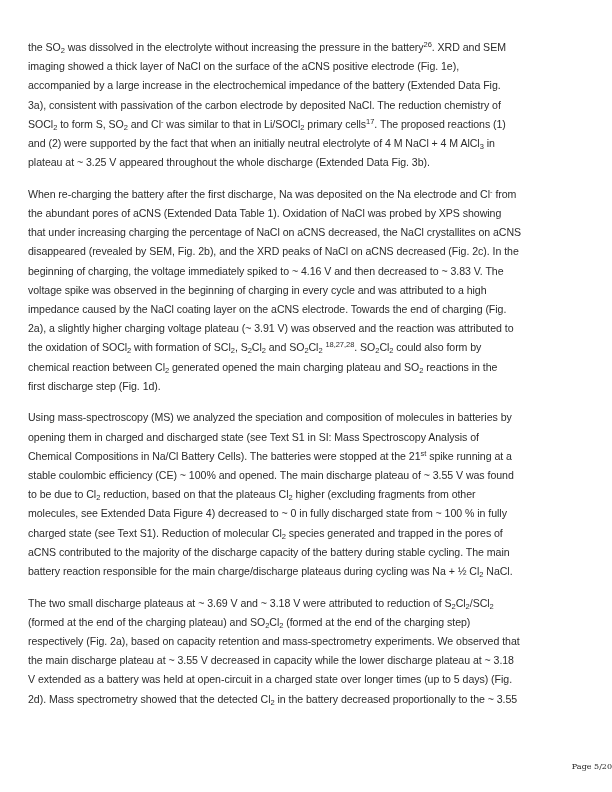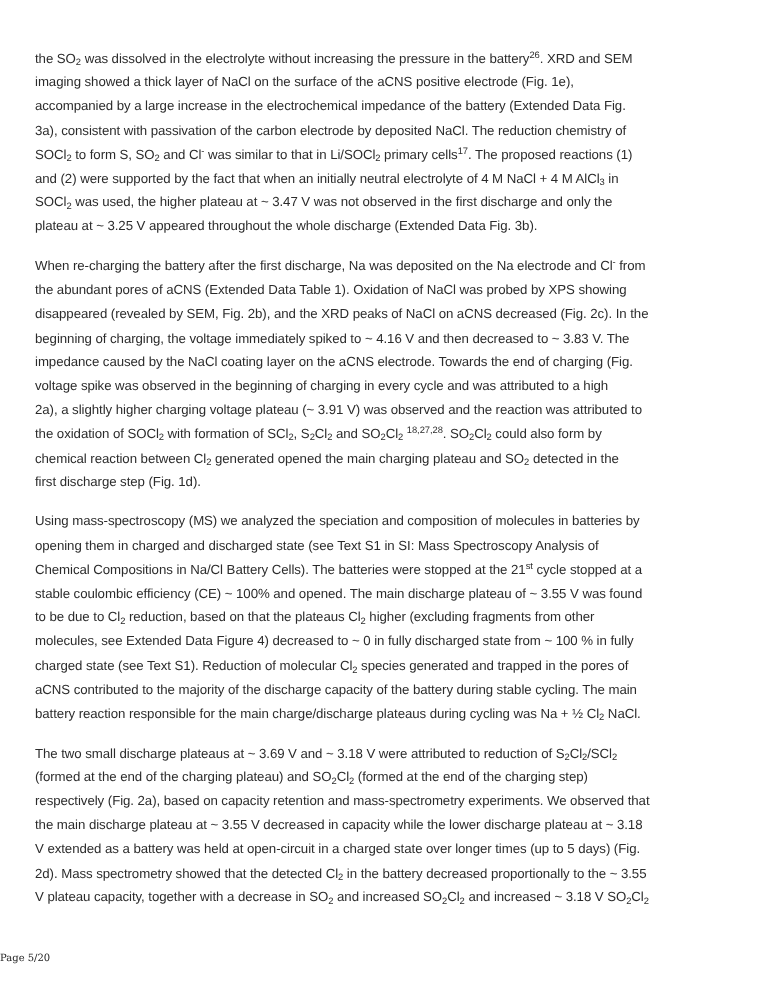"SOCl2 was used, the higher" div.line { html: <div><span>SOCl</span><sub>2</sub><span> was used, the higher plateau at ~ 3.47 V was not observed in the first discharge and only the</span></div> -> none }
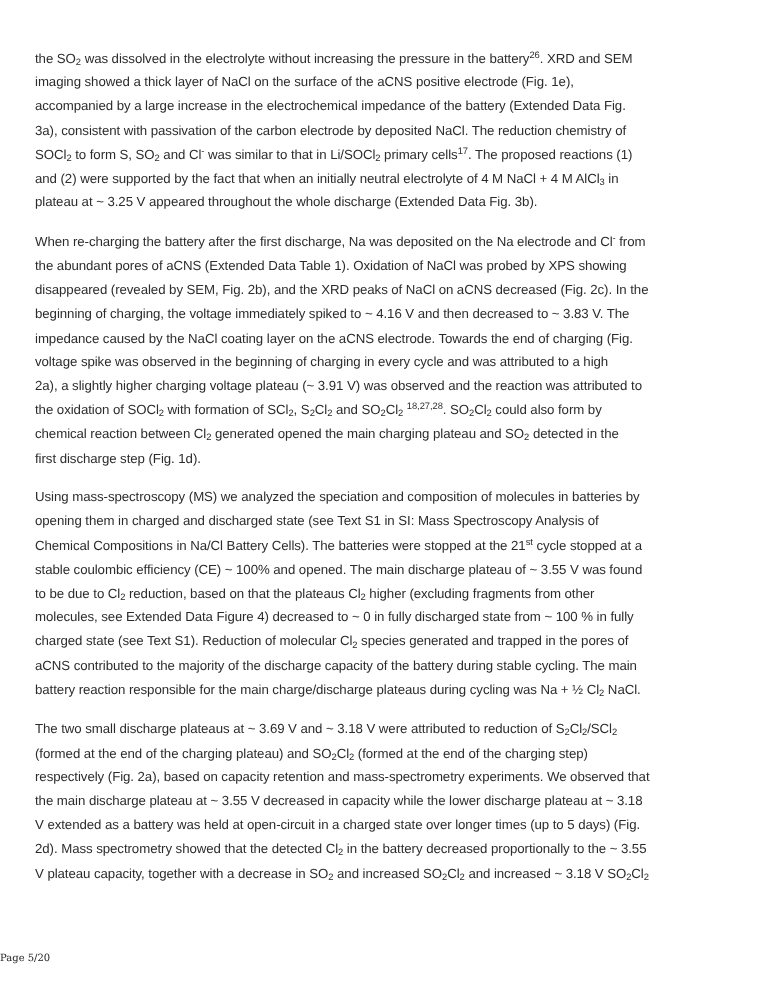"that under increasing charging the" div.line { html: none -> <div><span>that under increasing charging the percentage of NaCl on aCNS decreased, the NaCl crystallites on aCNS</span></div> }
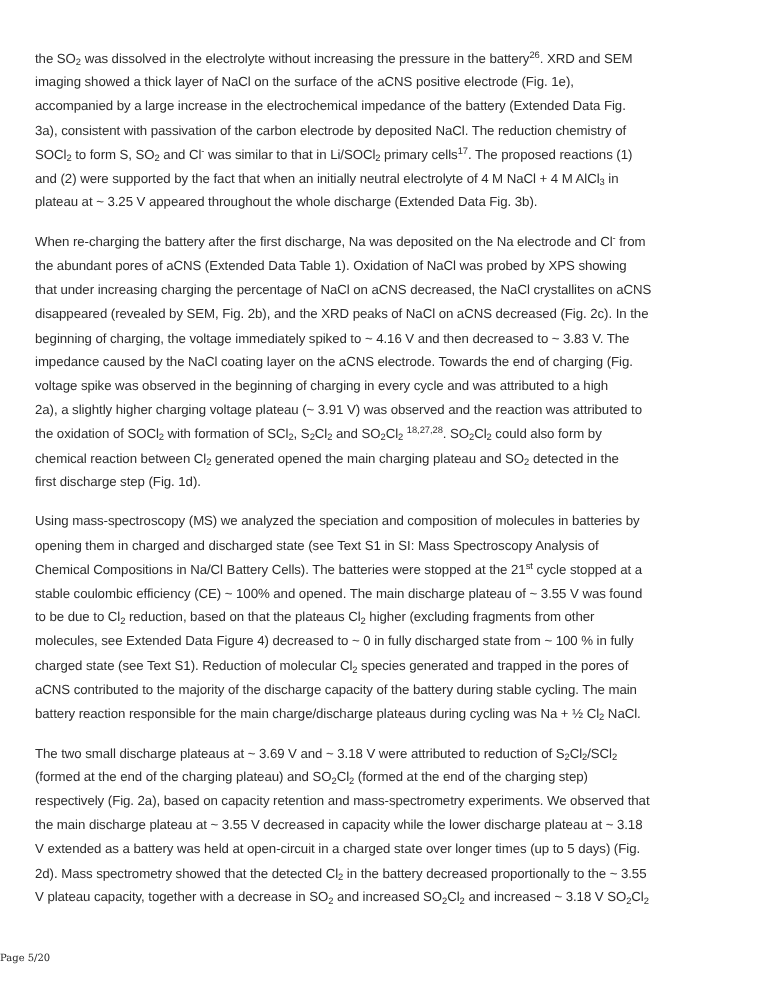"impedance caused by the NaCl" div.line { order: before "voltage spike was observed in" -> after "voltage spike was observed in" }
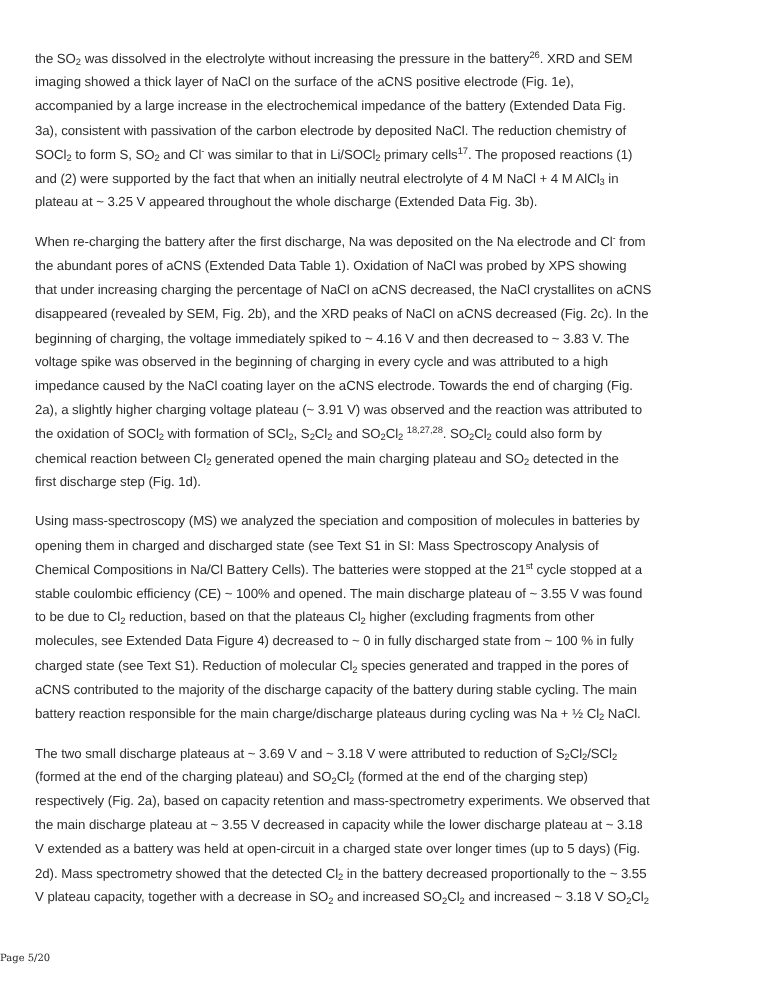"detected in the" span { text: detected -> reactions }
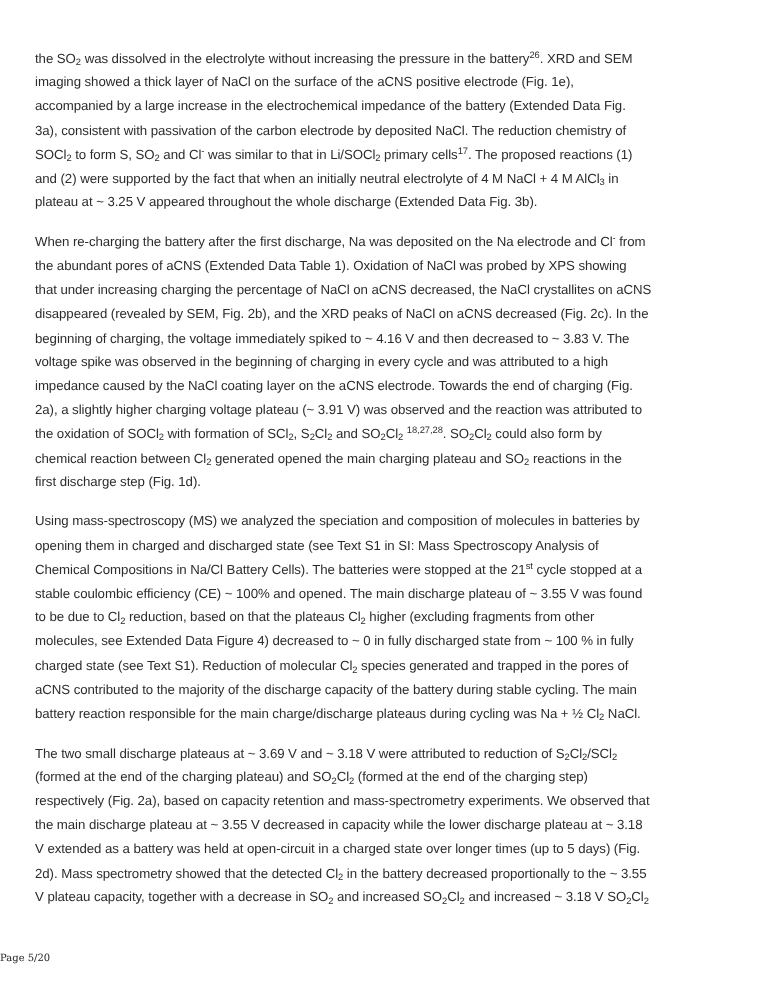"cycle stopped at a" span { text: cycle stopped -> spike running }
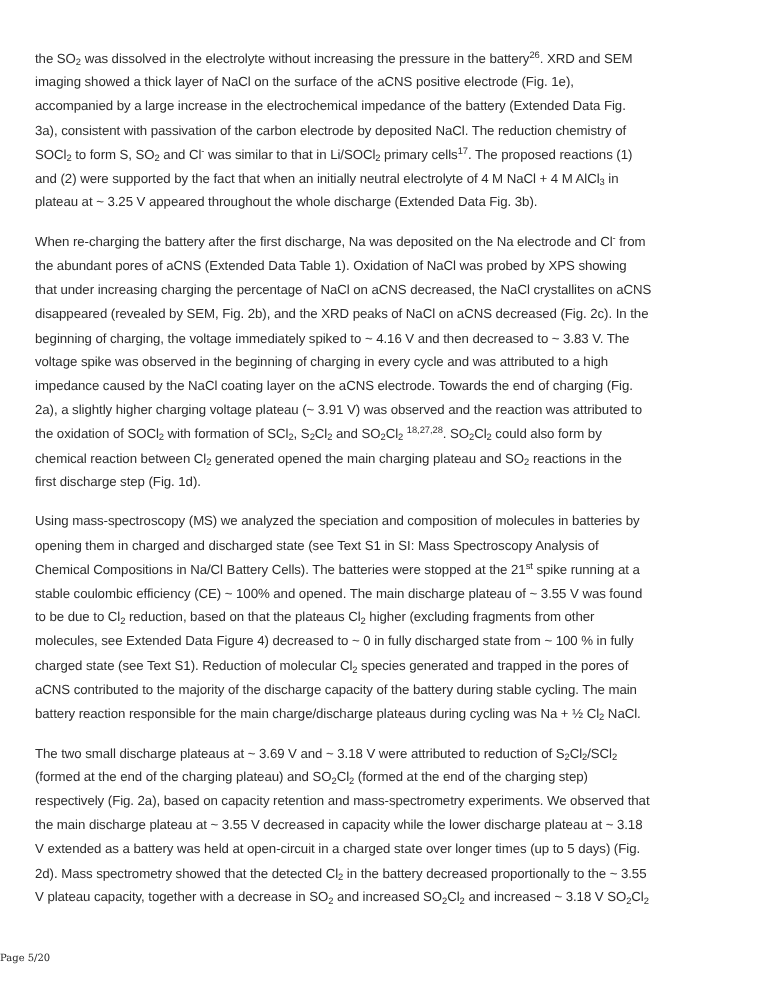"V plateau capacity, together with" div.line { html: <div><span>V plateau capacity, together with a decrease in SO</span><sub>2</sub><span> and increased SO</span><sub>2</sub><span>Cl</span><sub>2</sub><span> and increased ~ 3.18 V SO</span><sub>2</sub><span>Cl</span><sub>2</sub></div> -> none }
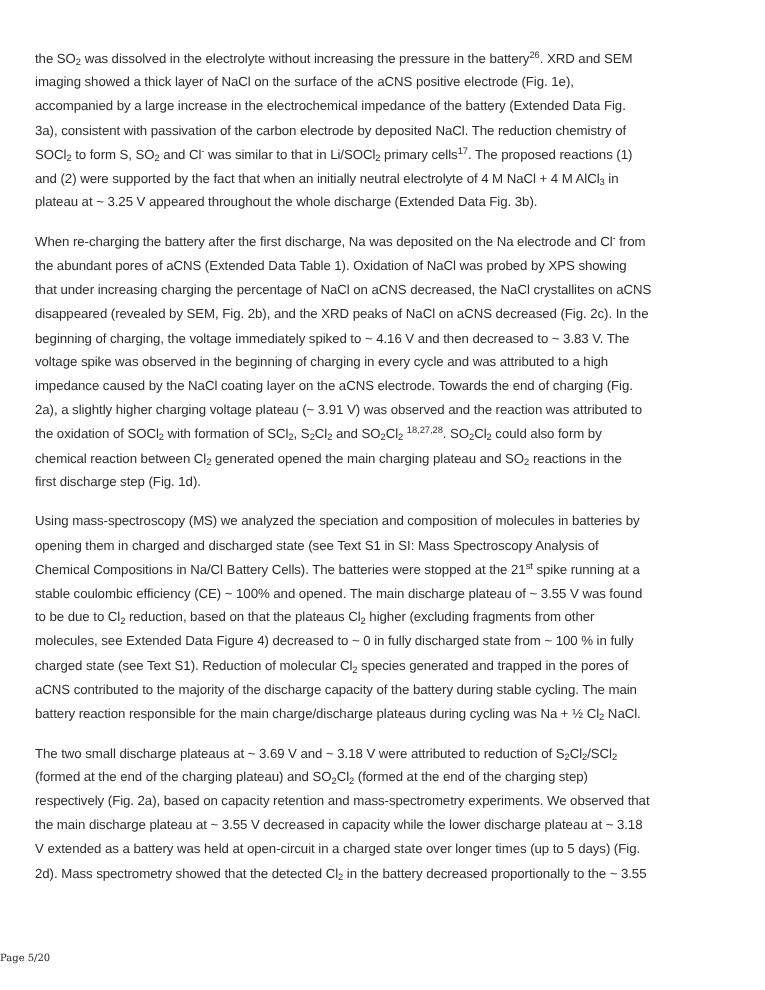"Page 5/20" .footer { text-align: left -> right }
